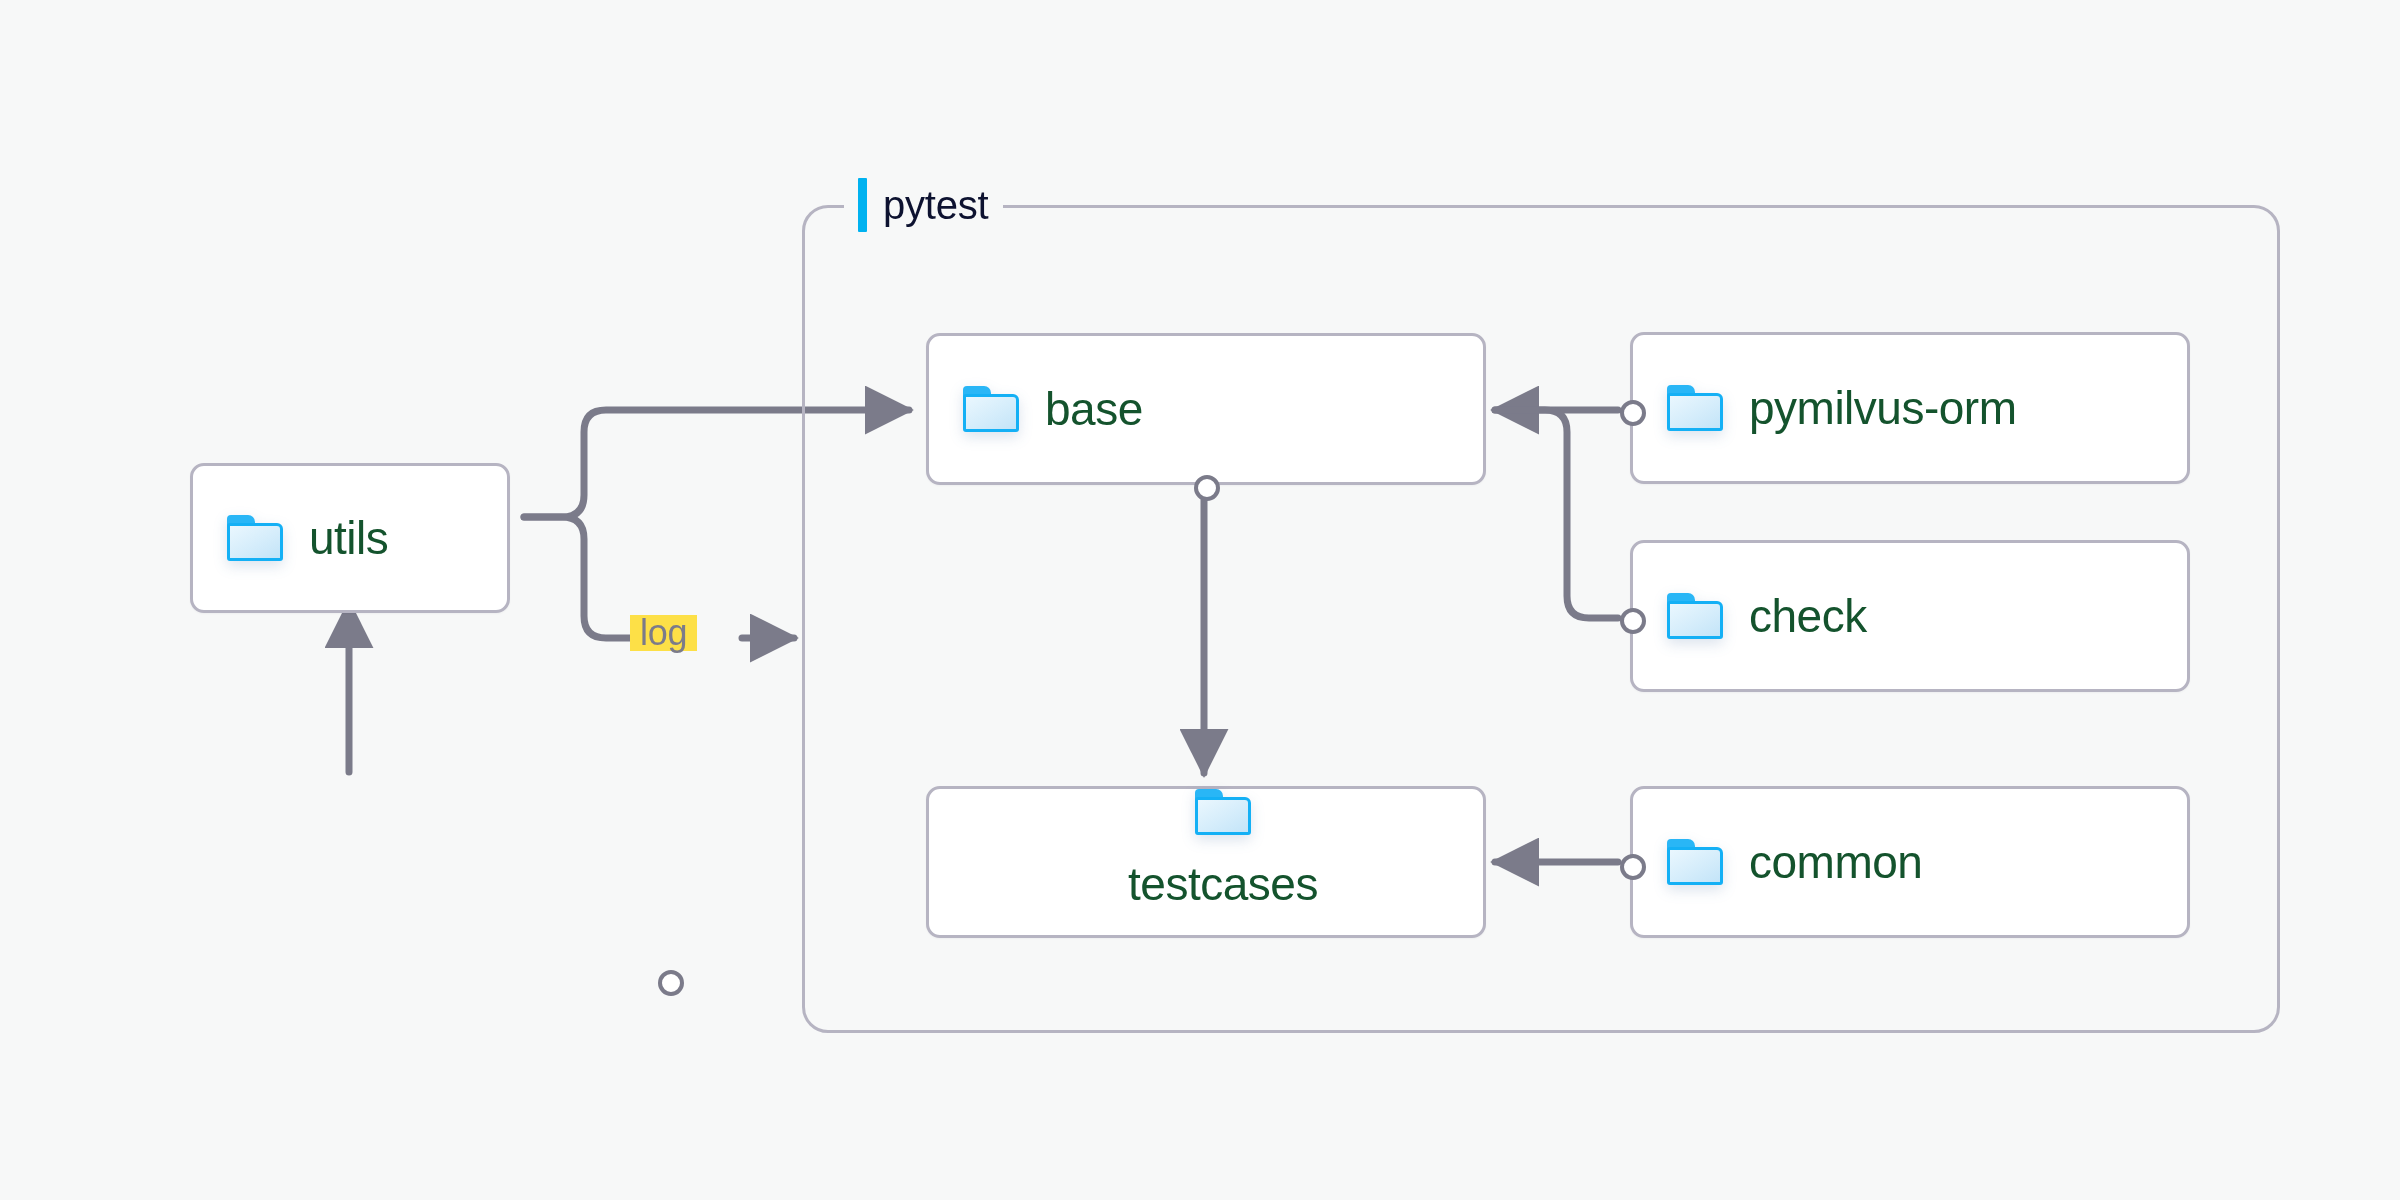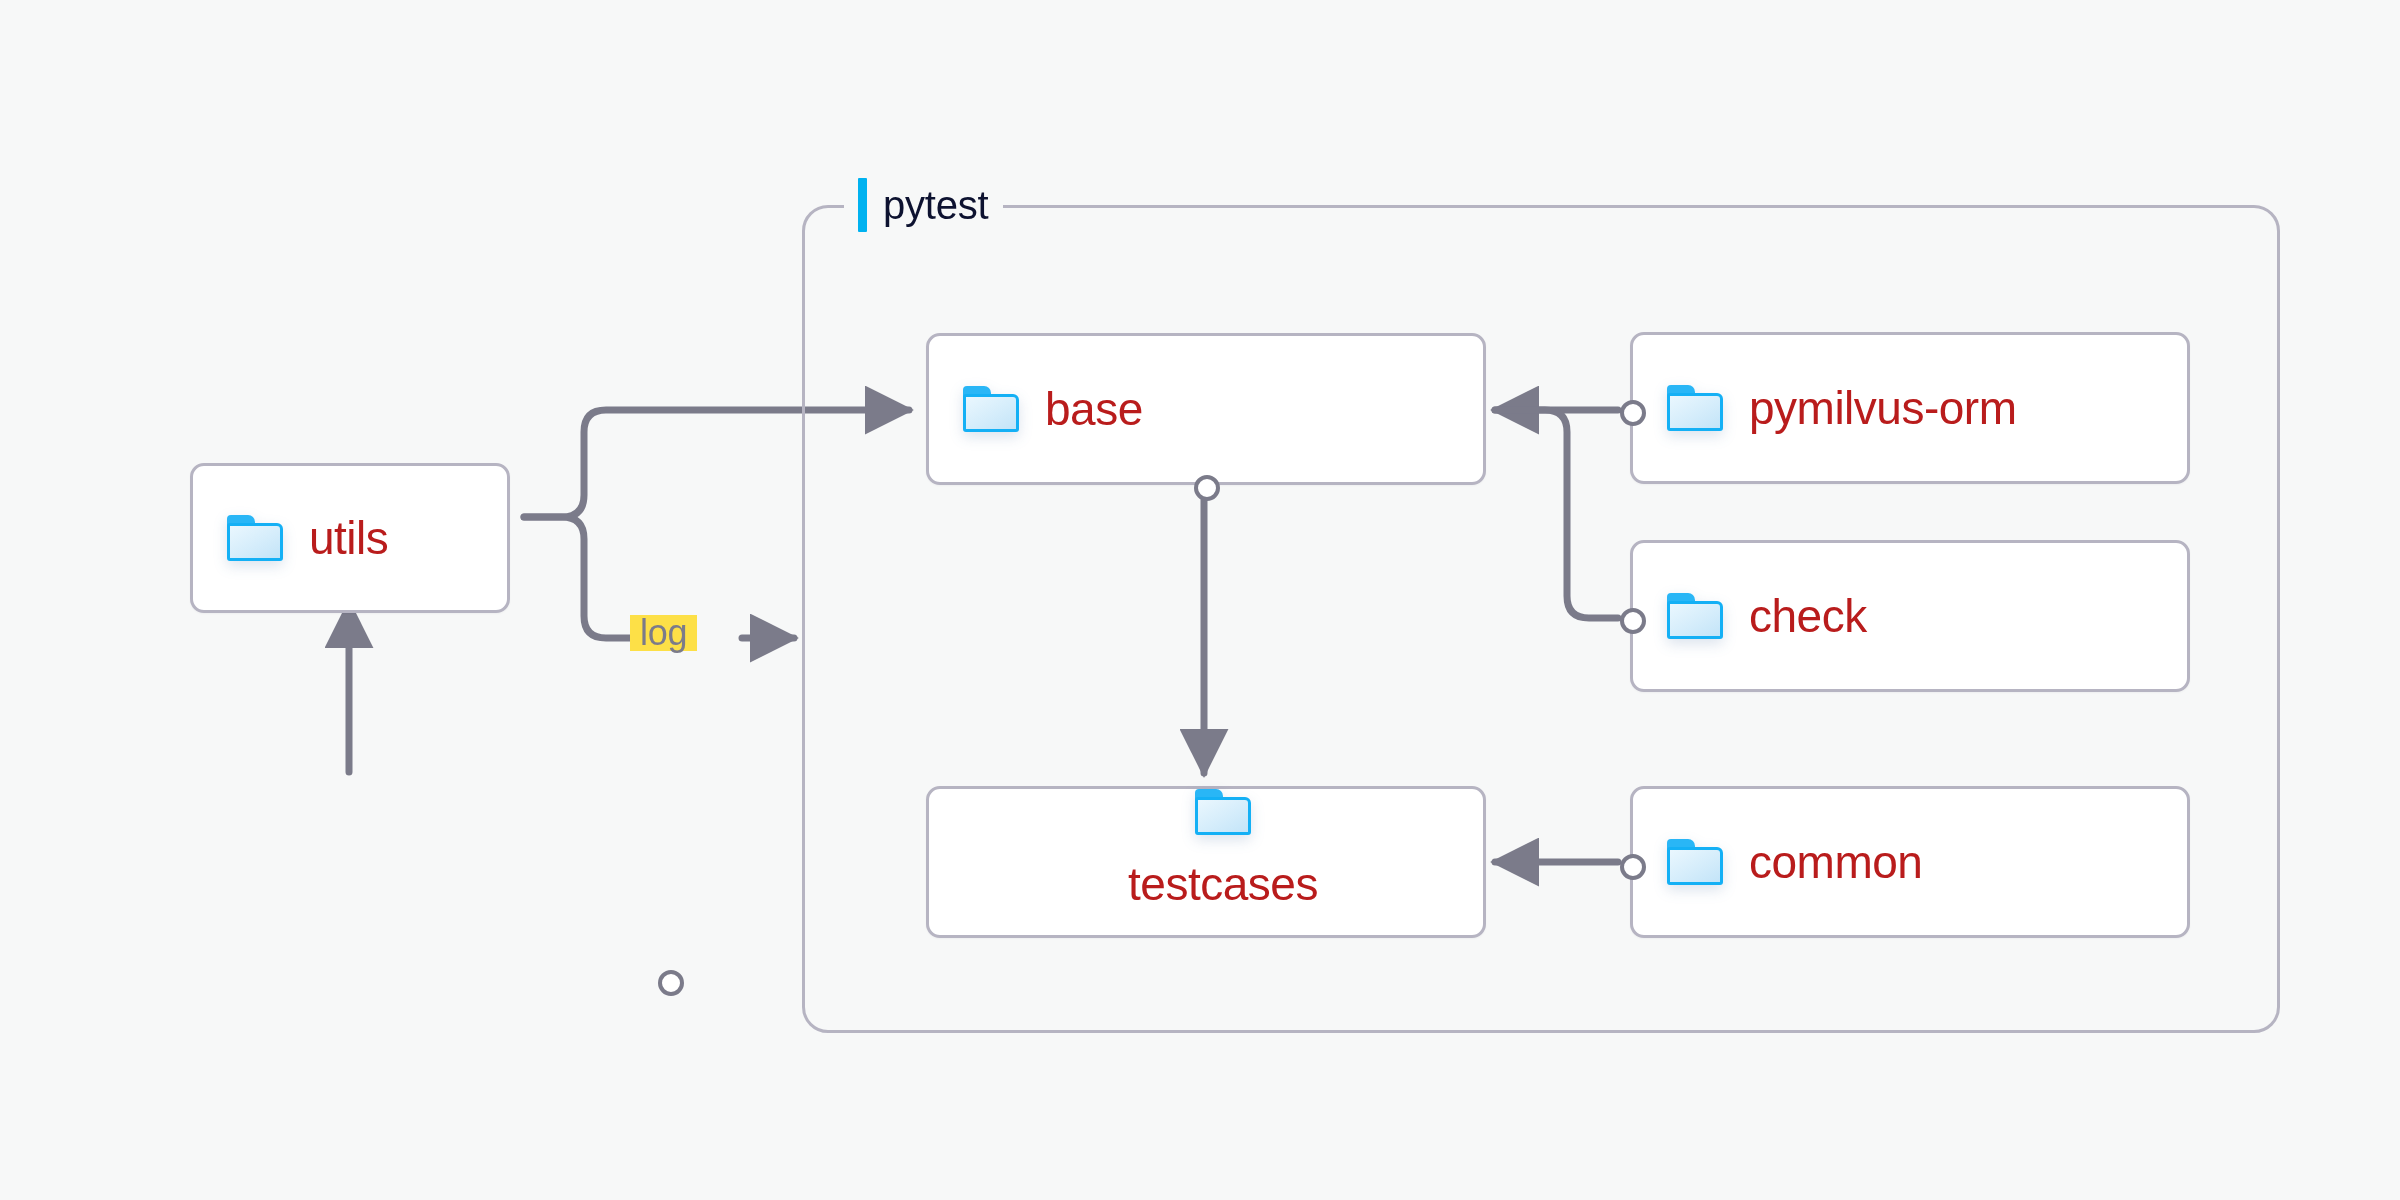"base" .node-label { color: #b91c1c -> #14532d }
